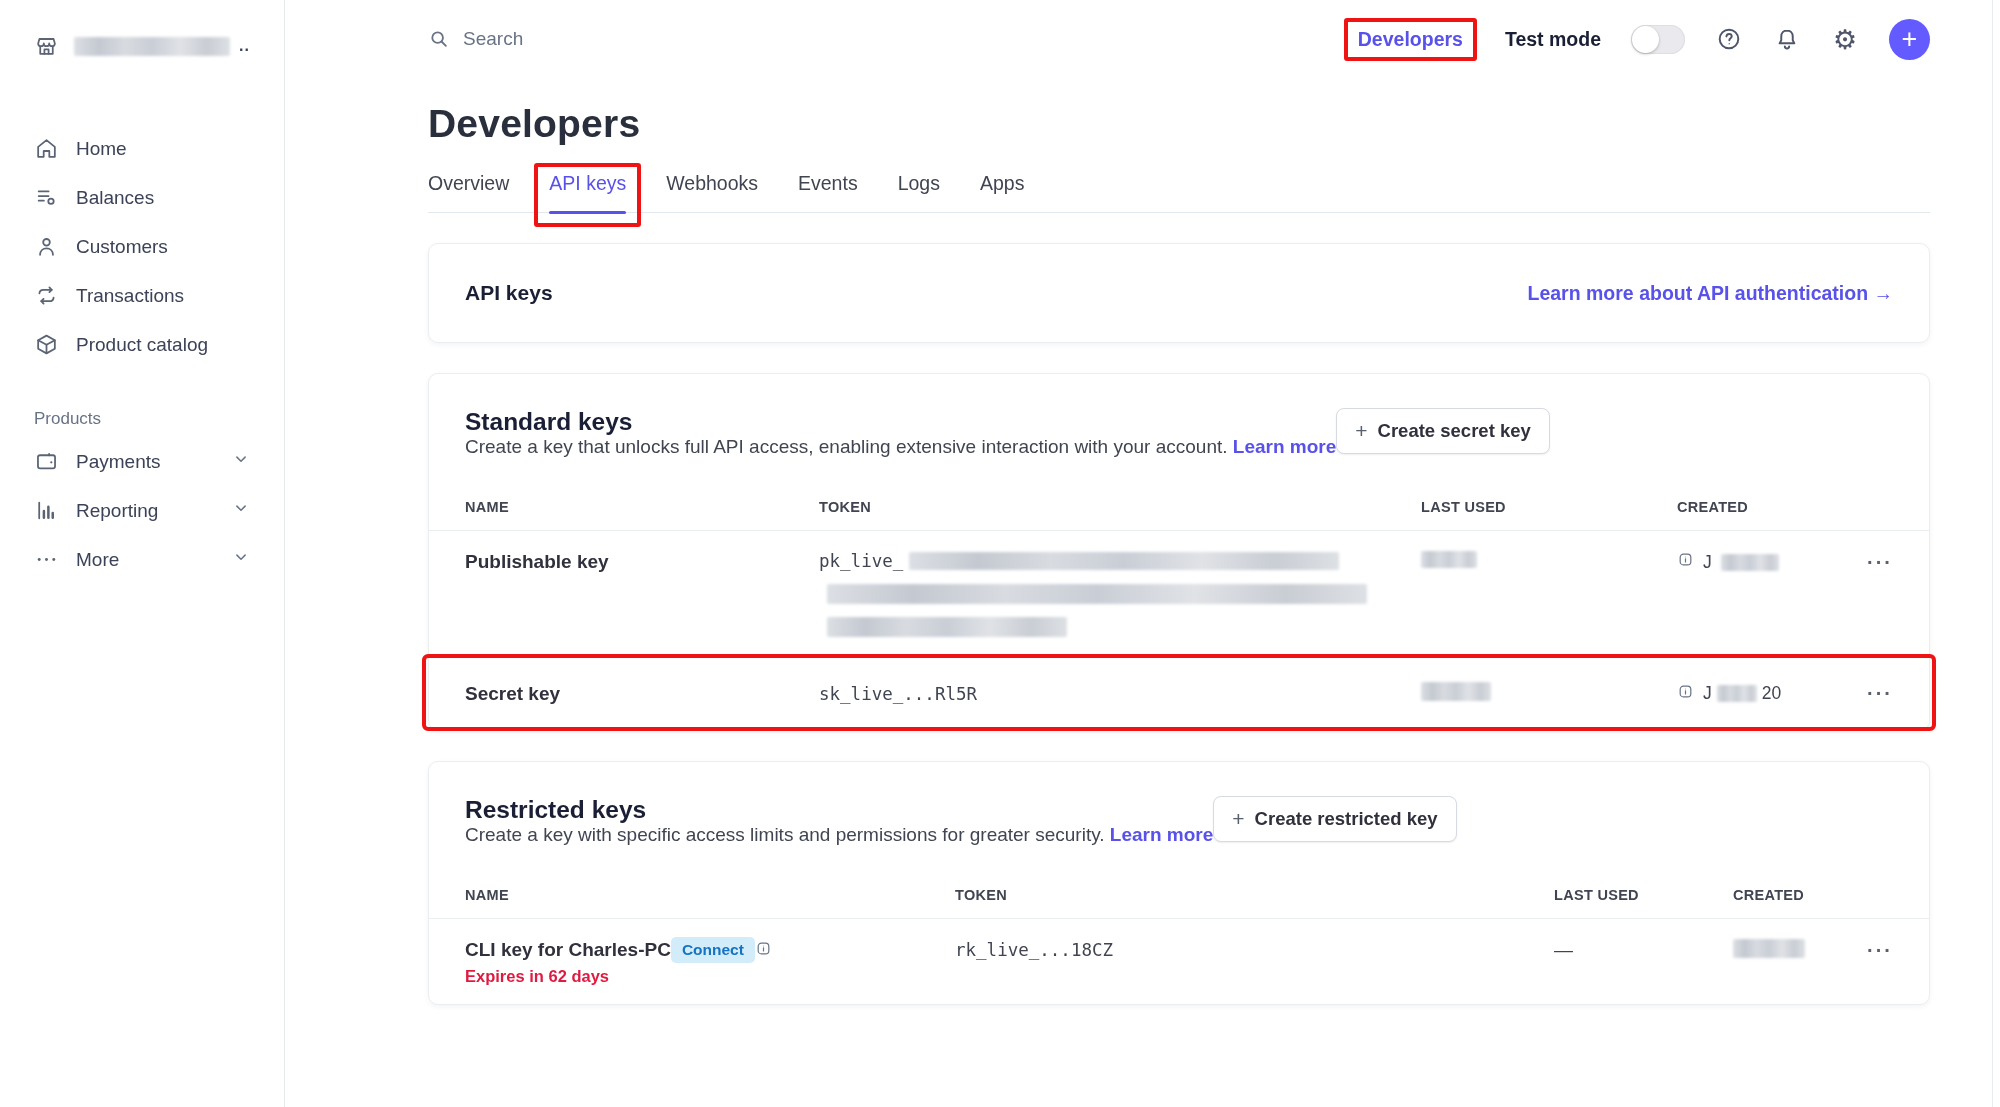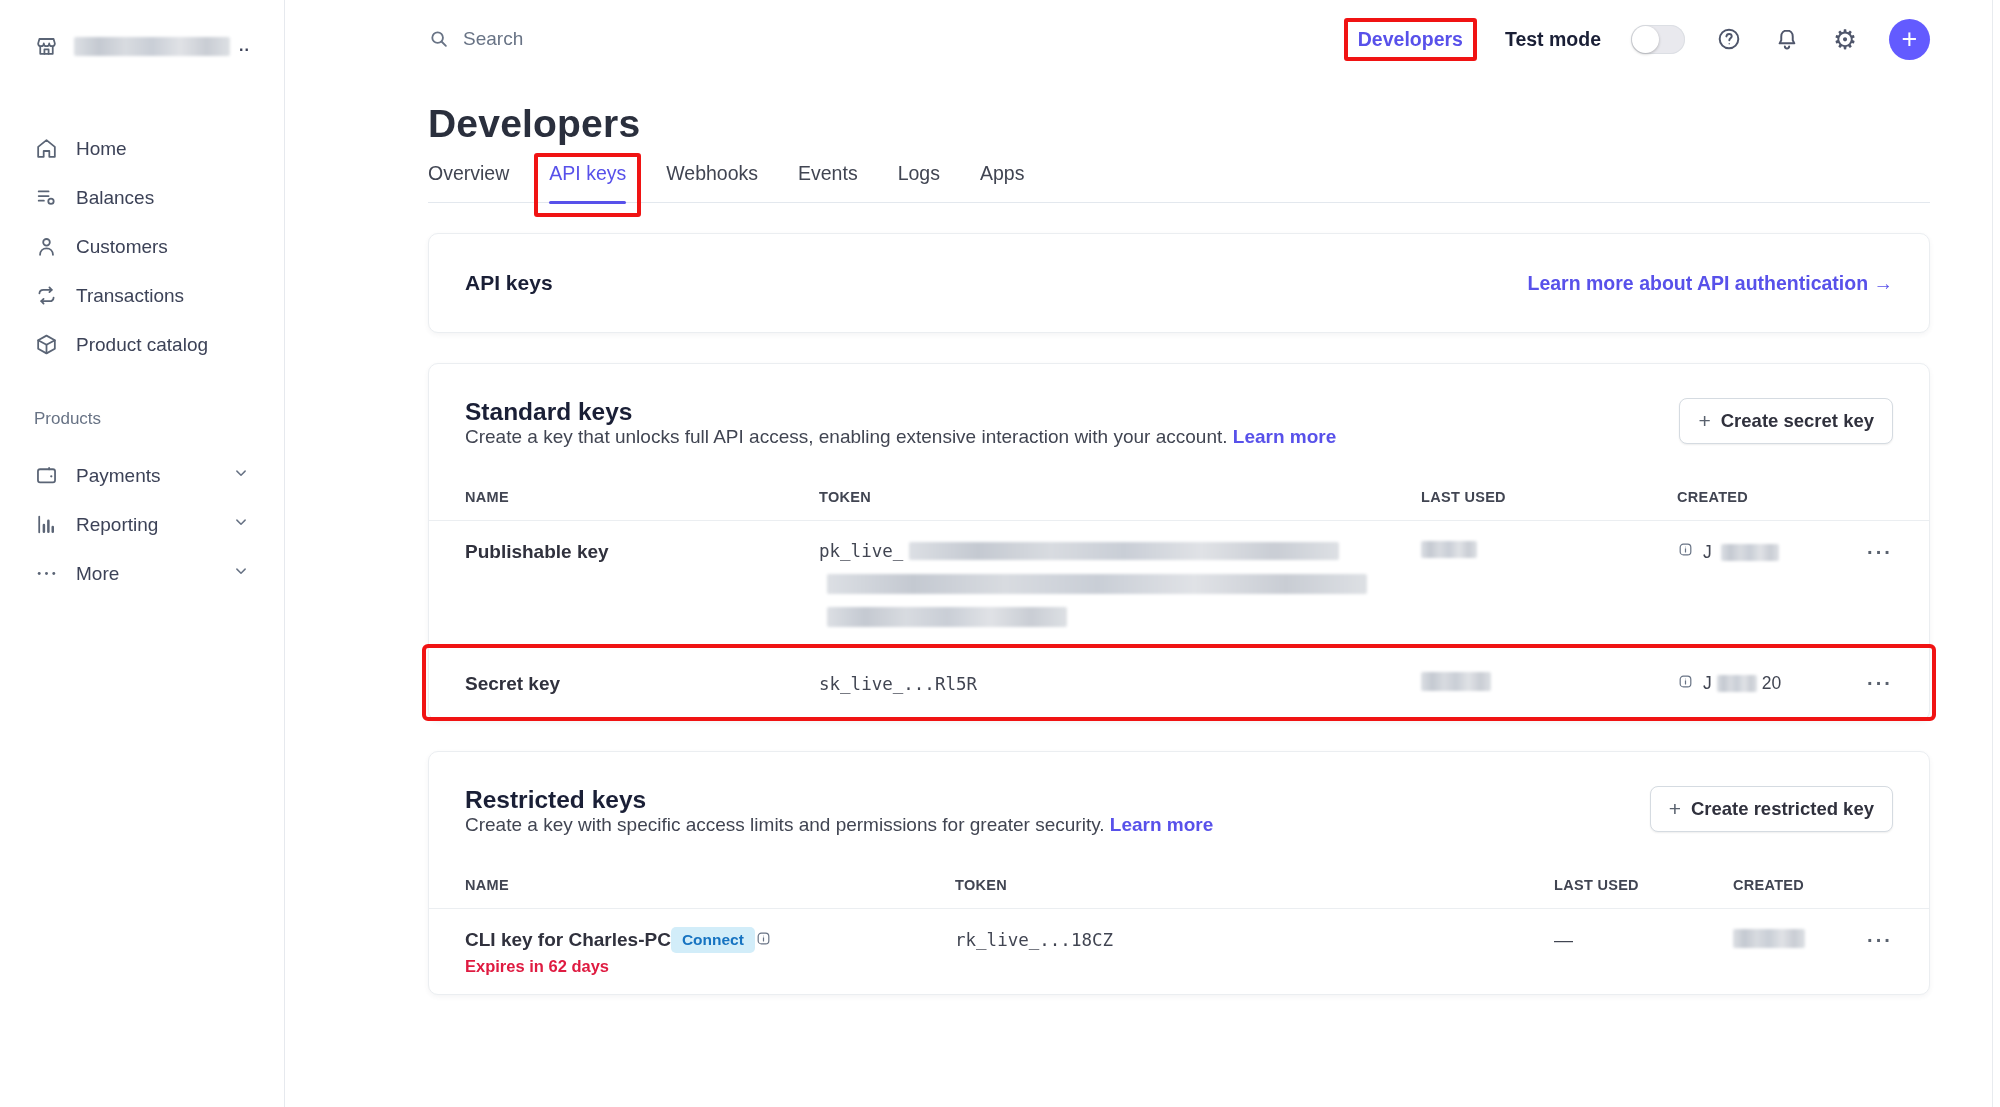"Overview" .tabs { margin-top: 16px -> 26px }
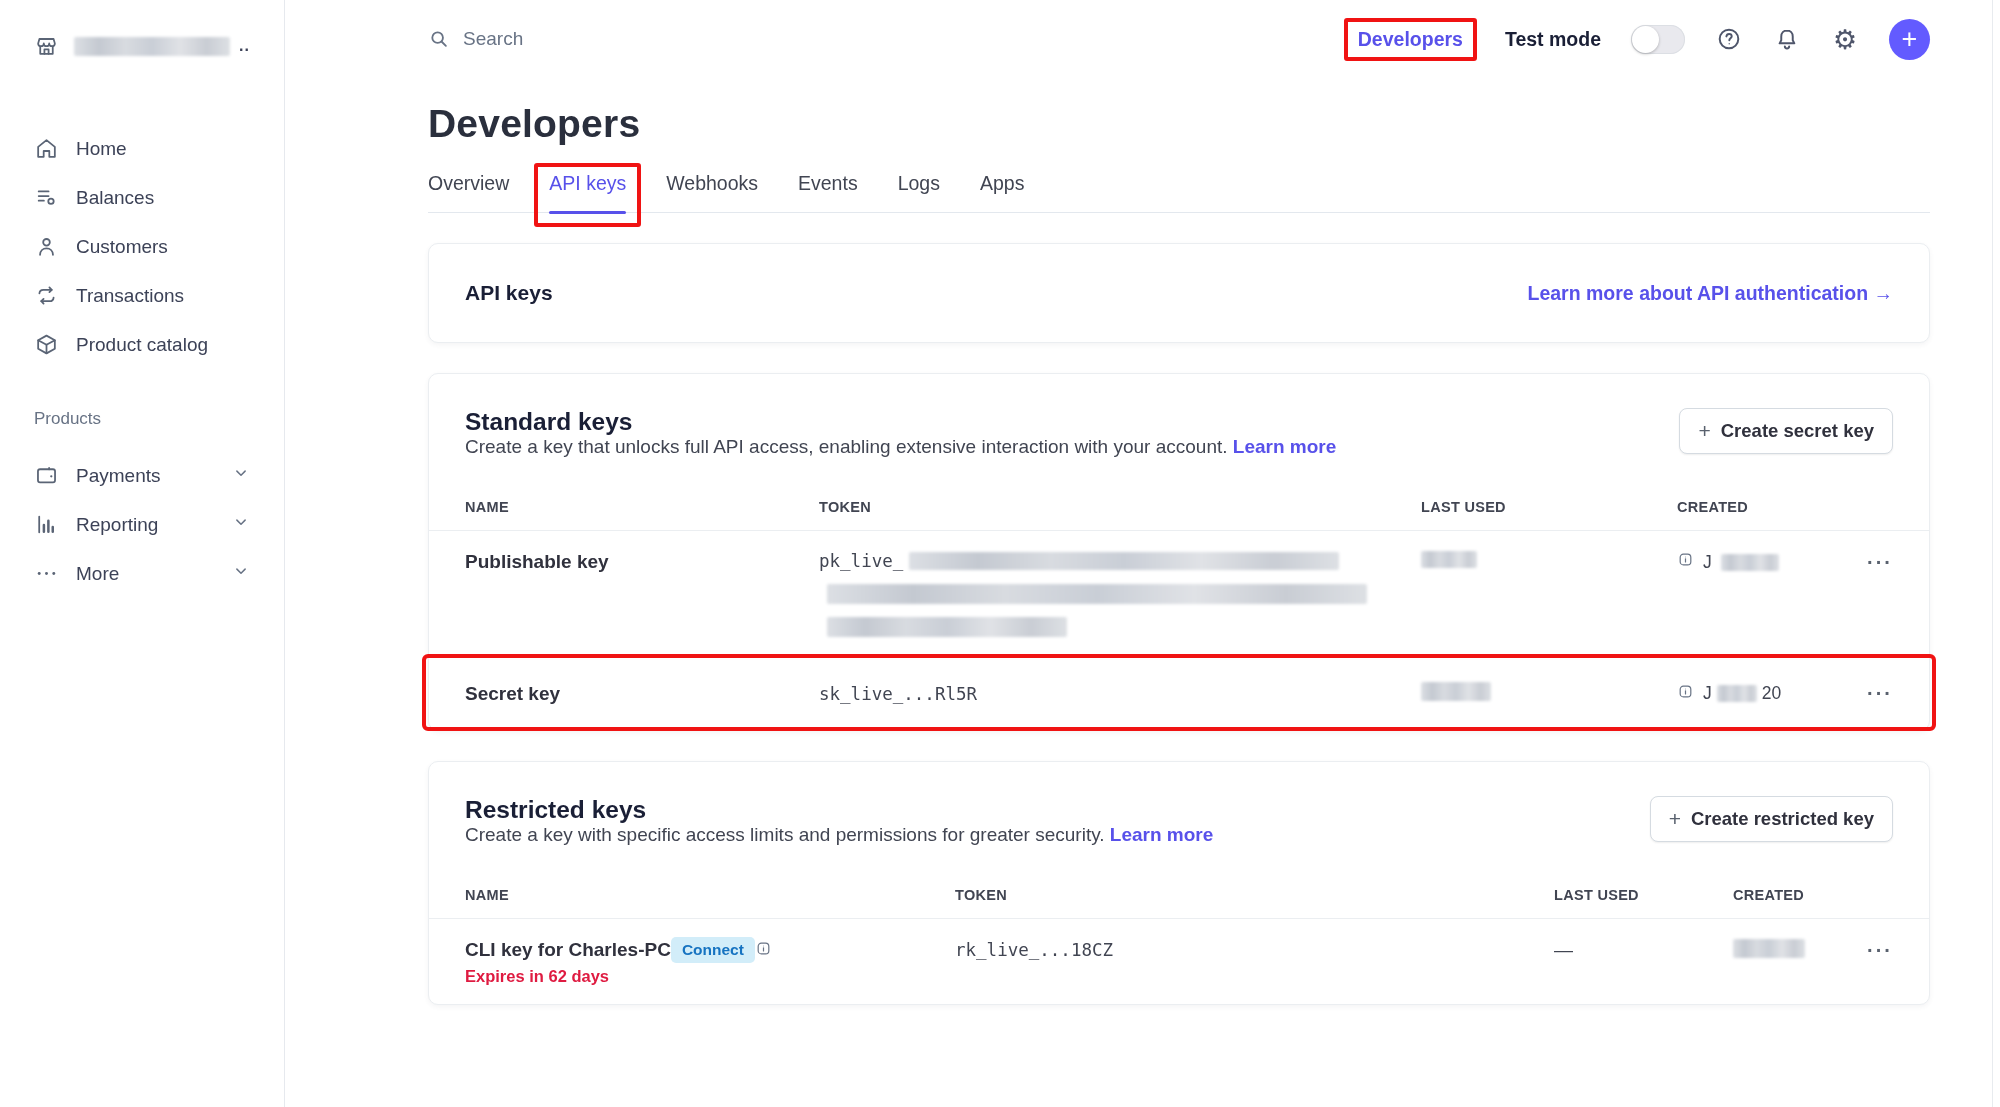"Products" .section-label { margin-bottom: 22px -> 8px }
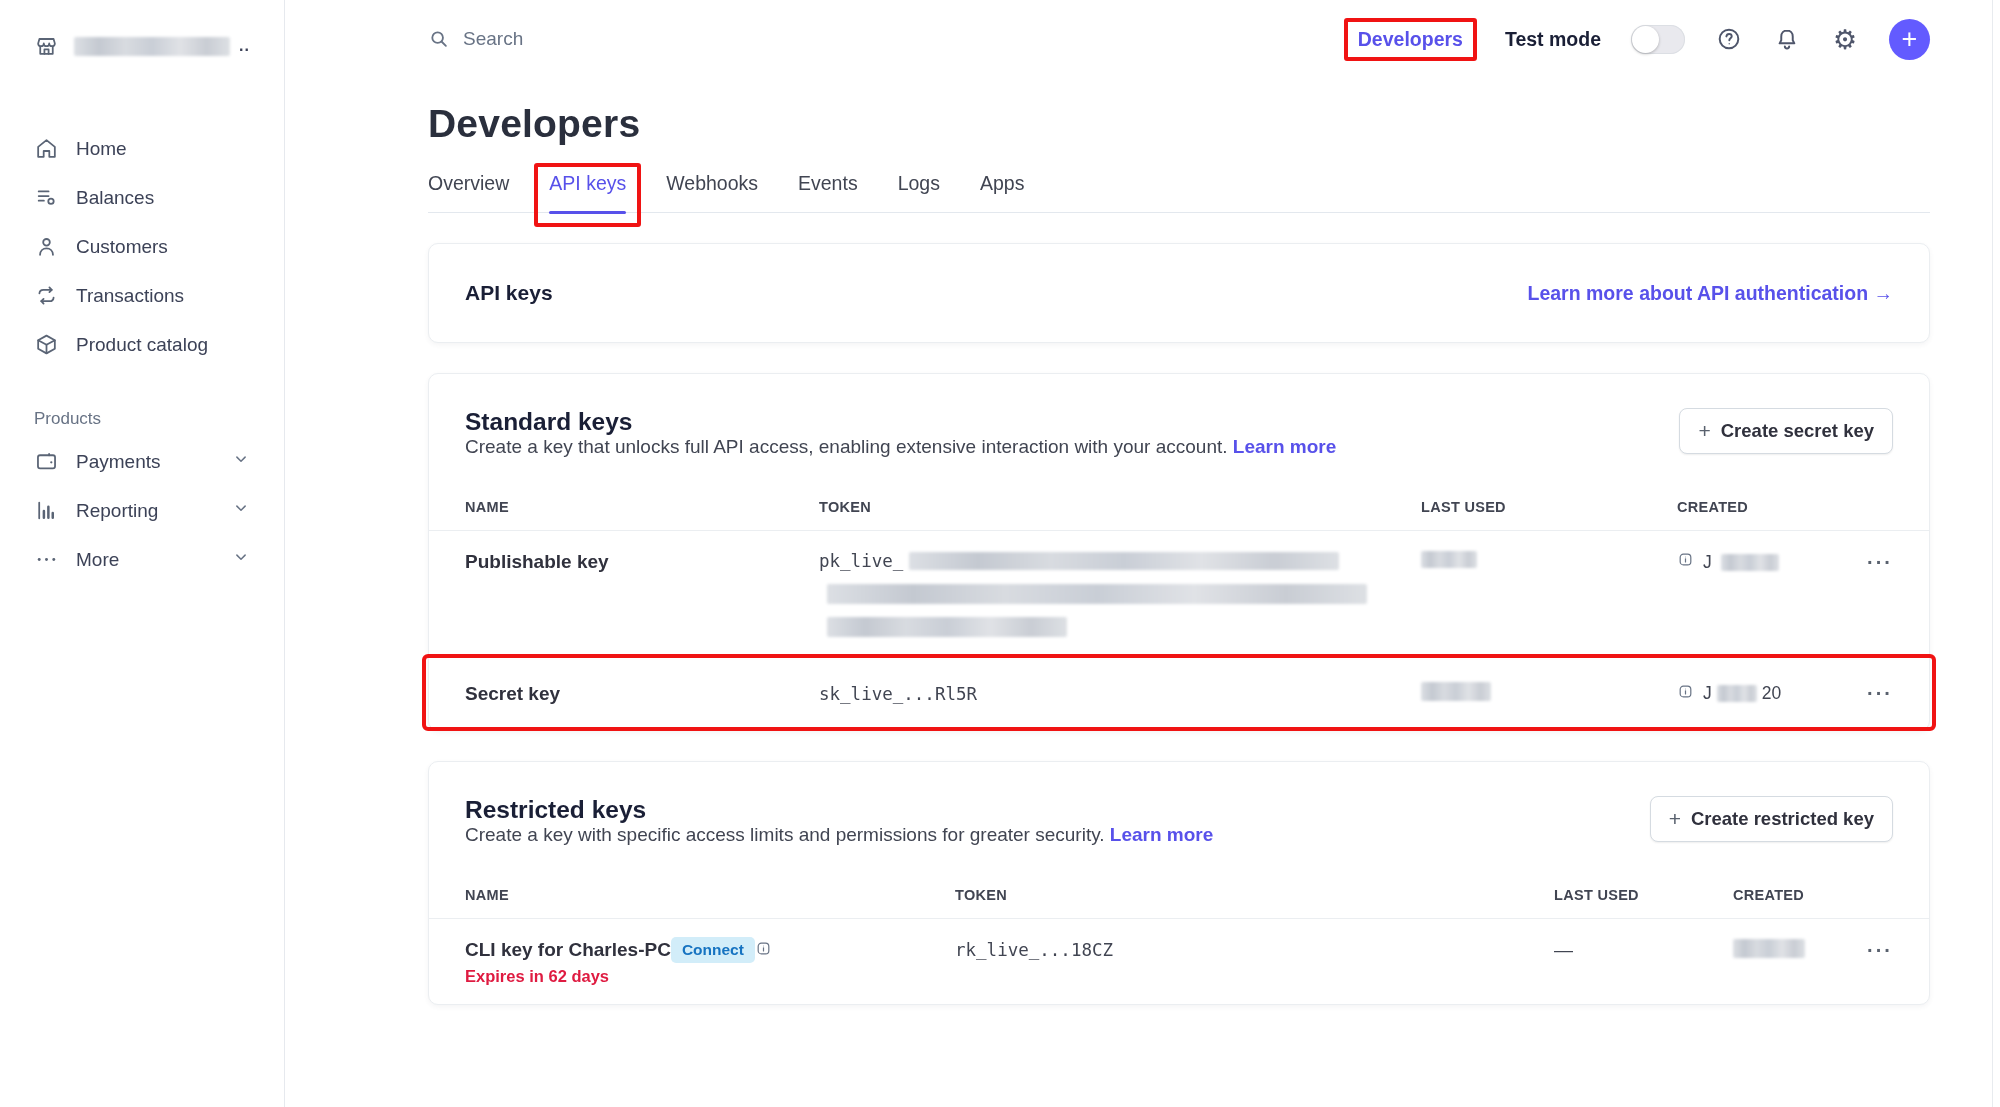"Standard keys" .card-head { justify-content: space-between -> none }
